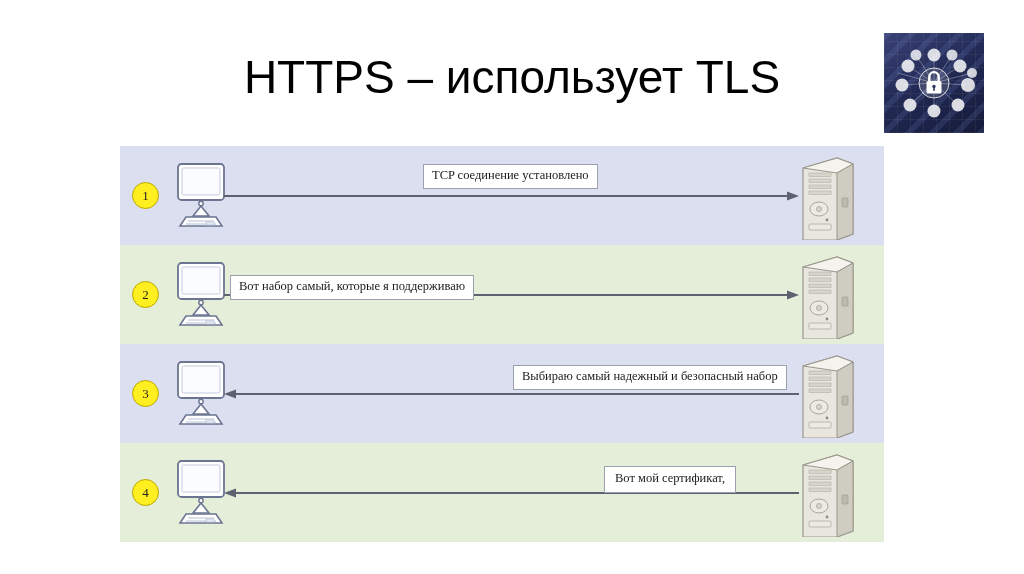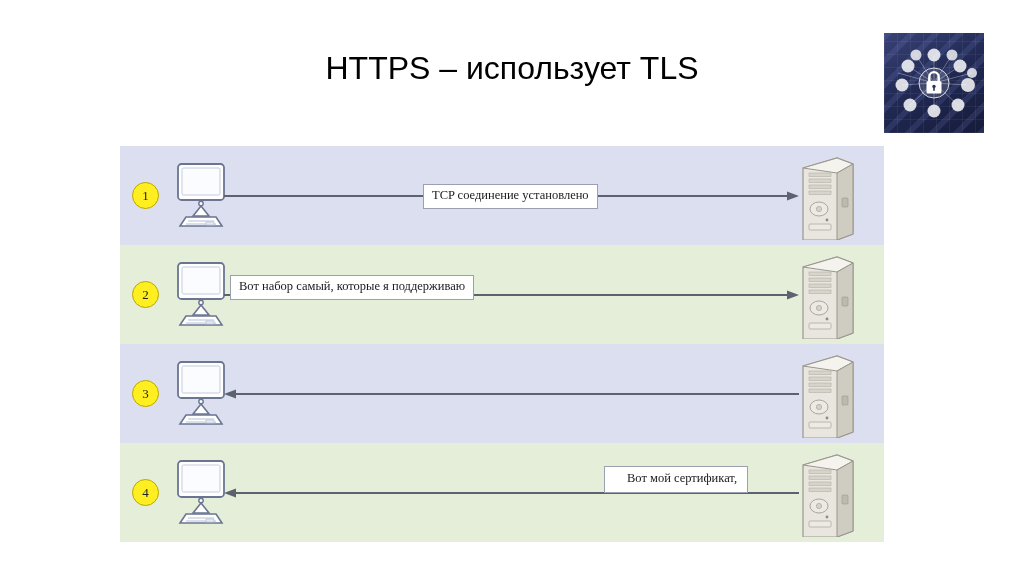"HTTPS – использует TLS" .slide-title { font-size: 32px -> 46px }
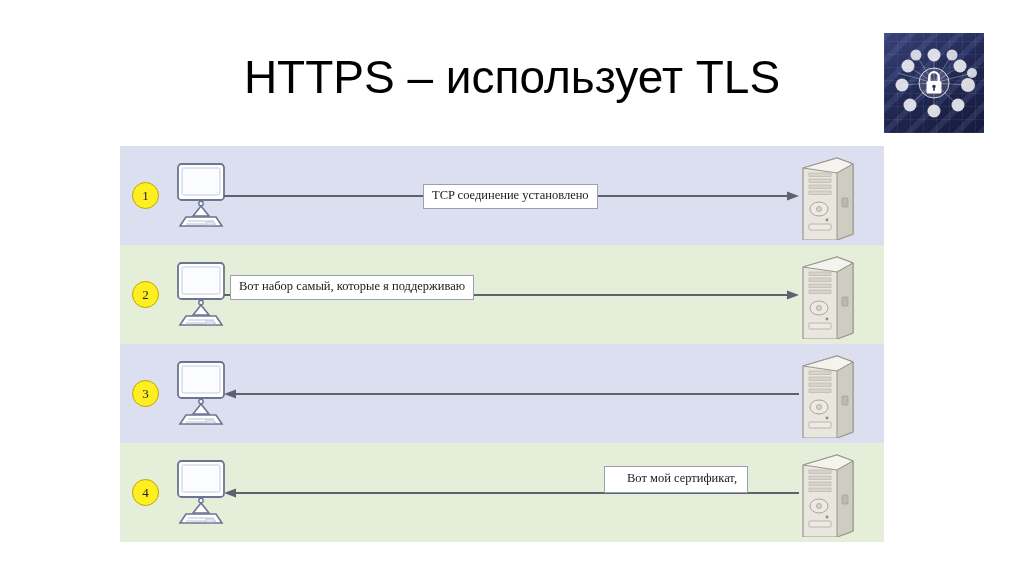"TCP соединение установлено" .msg-1 { margin-top: 20px -> none }
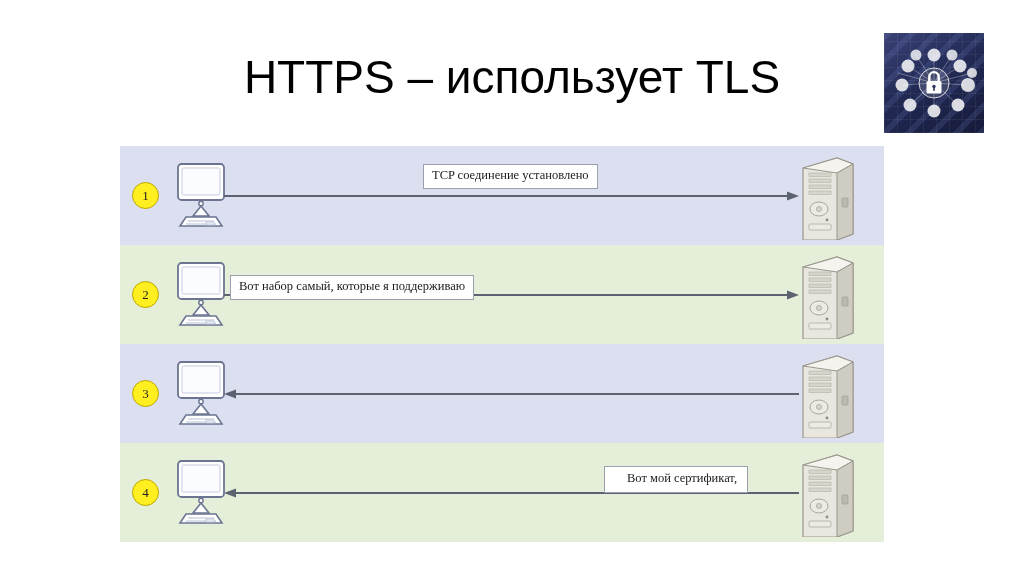"Выбираю самый надежный и безопасный" div.msg { html: none -> <div> <span>Выбираю самый надежный и безопасный набор</span> </div> }
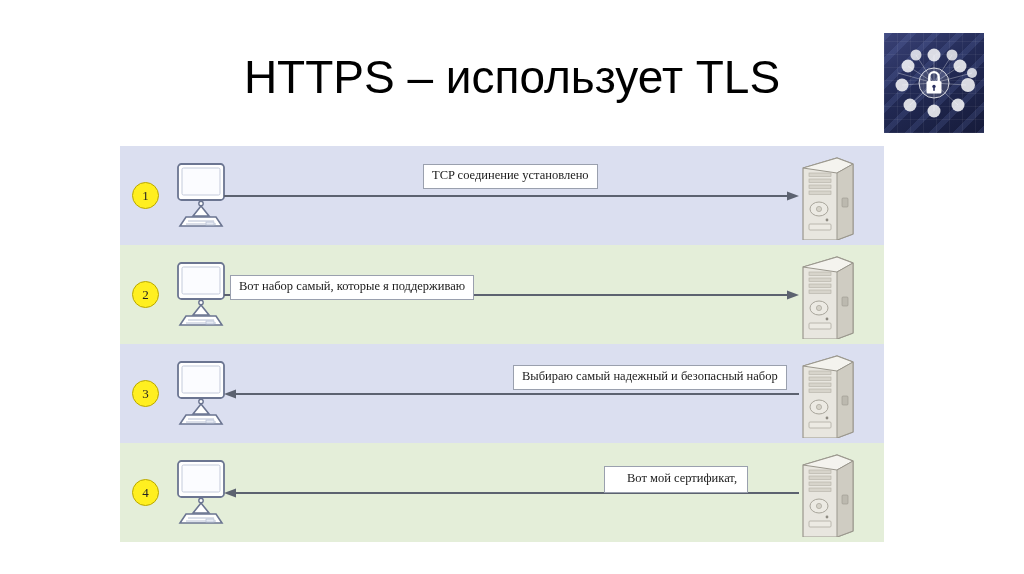"Вот мой сертификат," .msg-4 { padding: 4px 10px 5px 22px -> 4px 10px 5px 10px }
